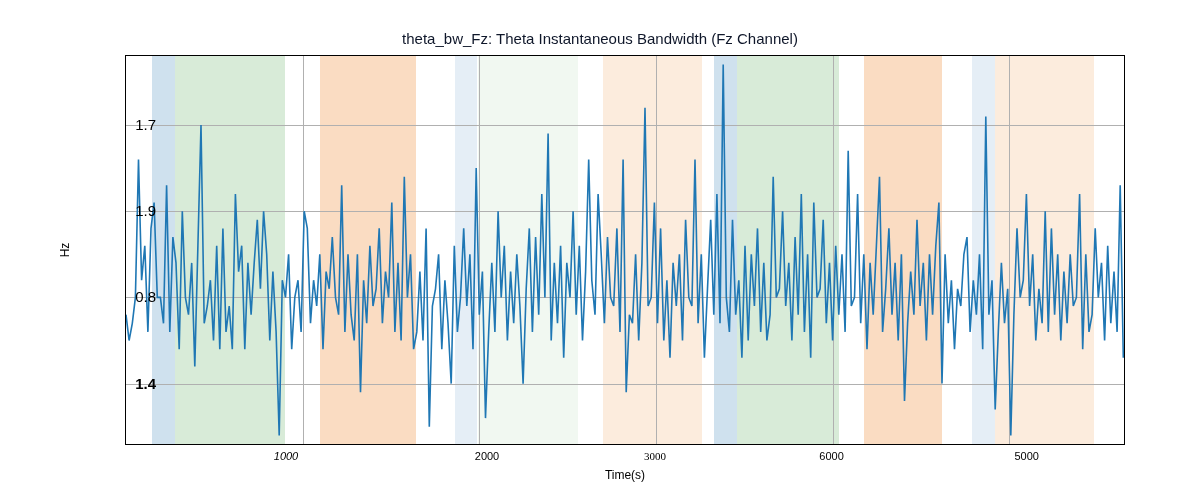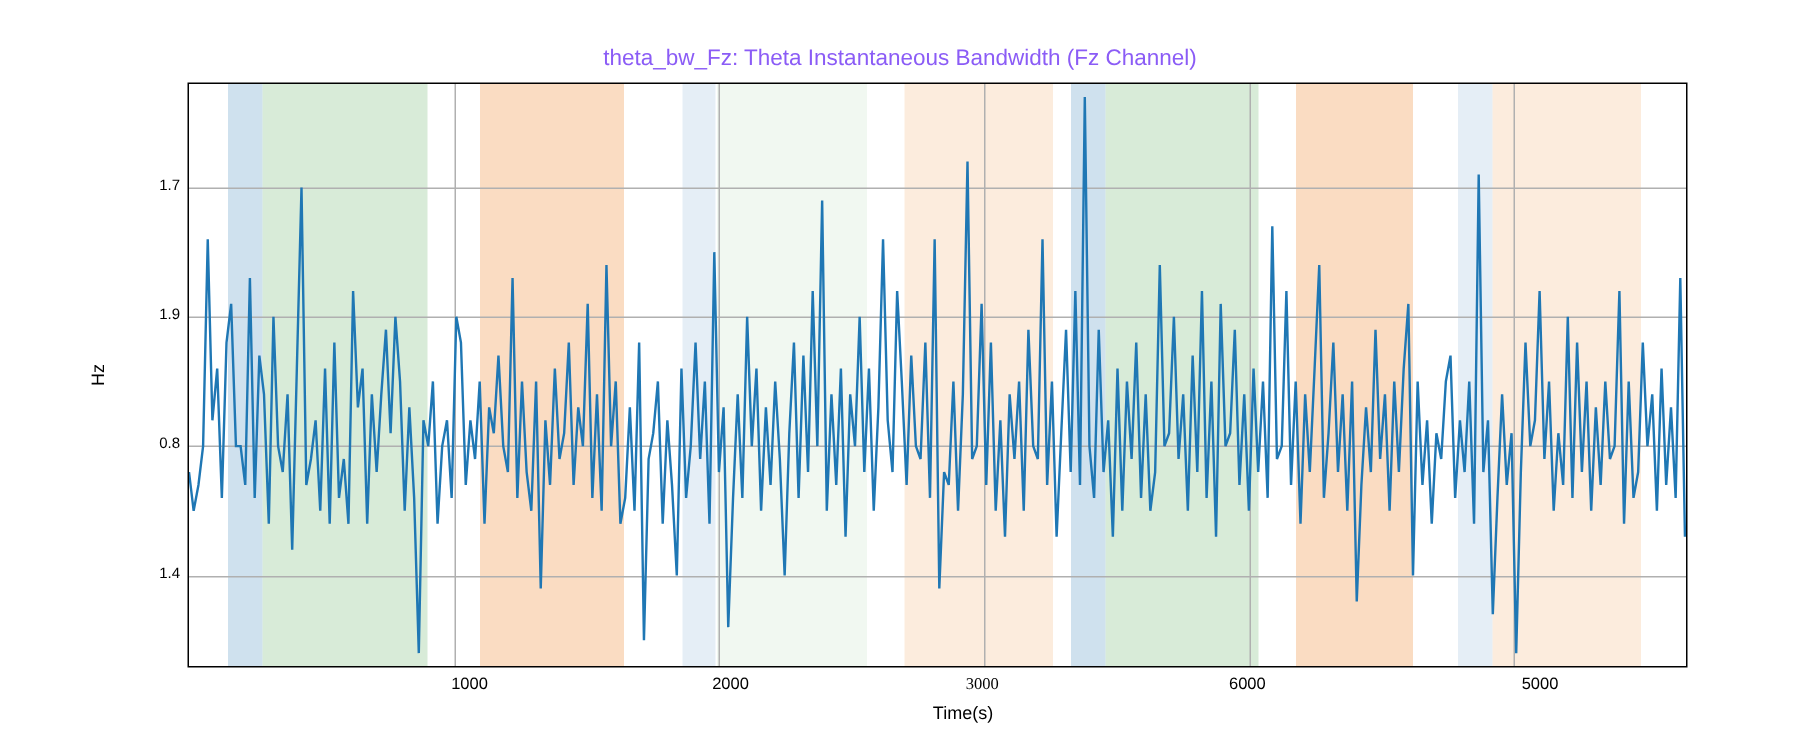"theta_bw_Fz: Theta Instantaneous" .title { color: #8b5cf6 -> #0f172a }
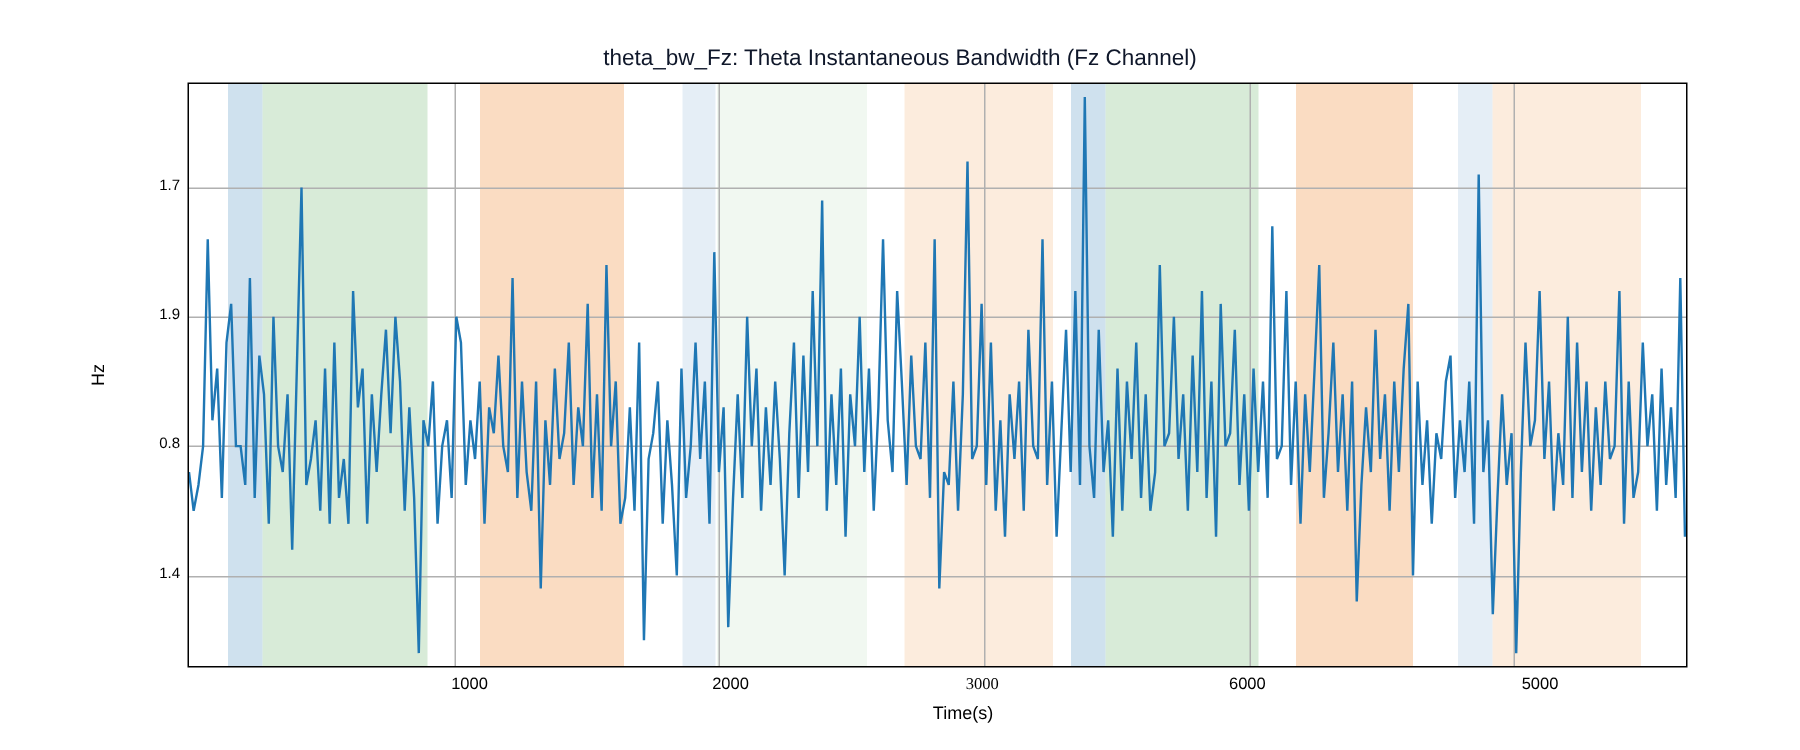"1.7" .tick-y { font-size: 10px -> 15px; right: 1080px -> 1044px }
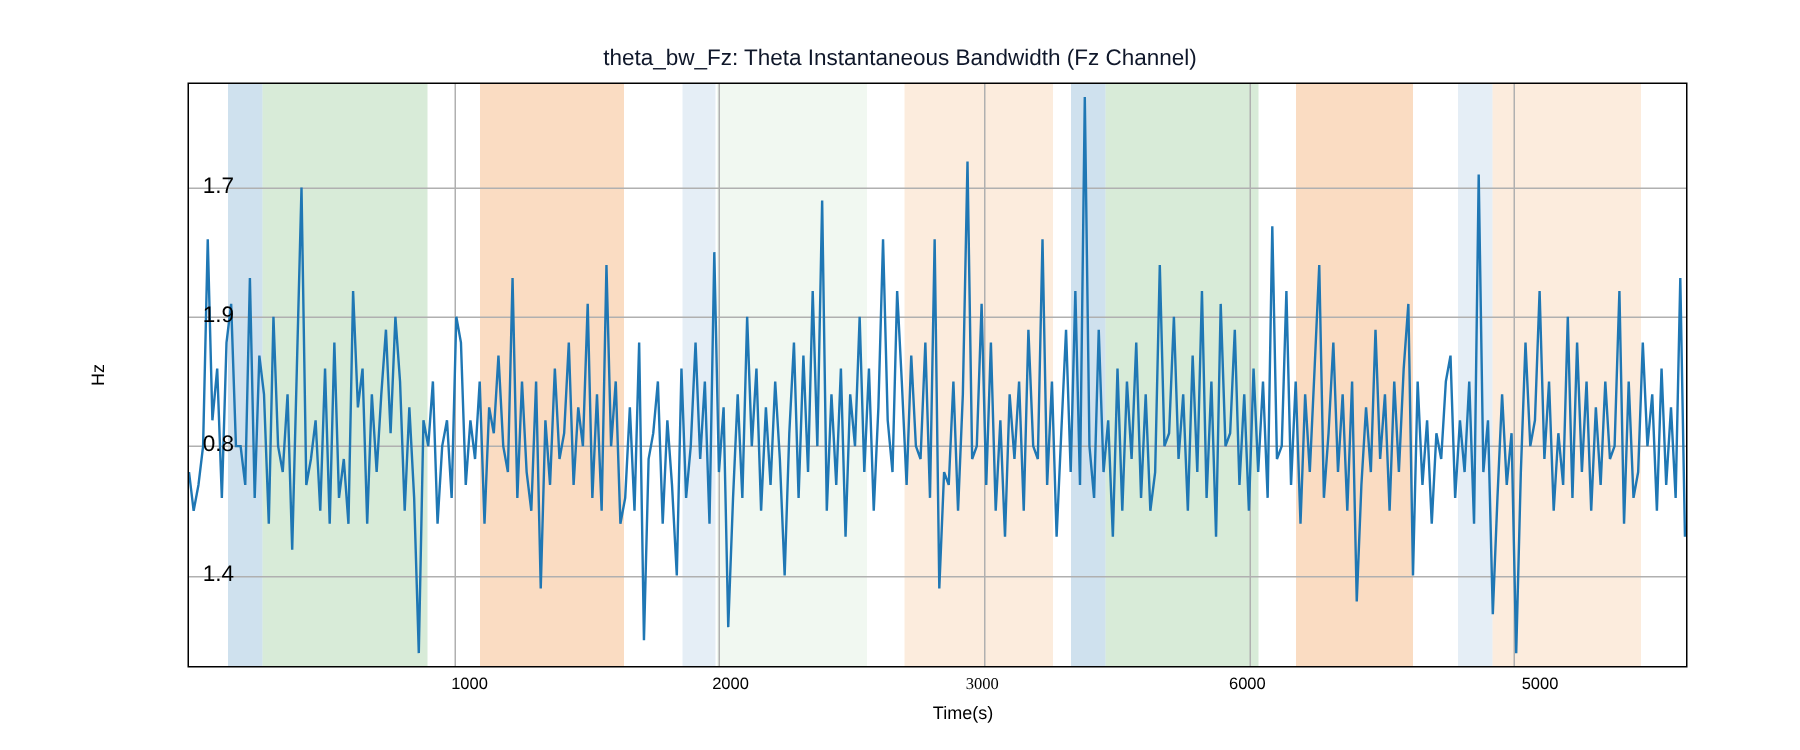"1.4" div.tick-y { font-weight: none -> bold }
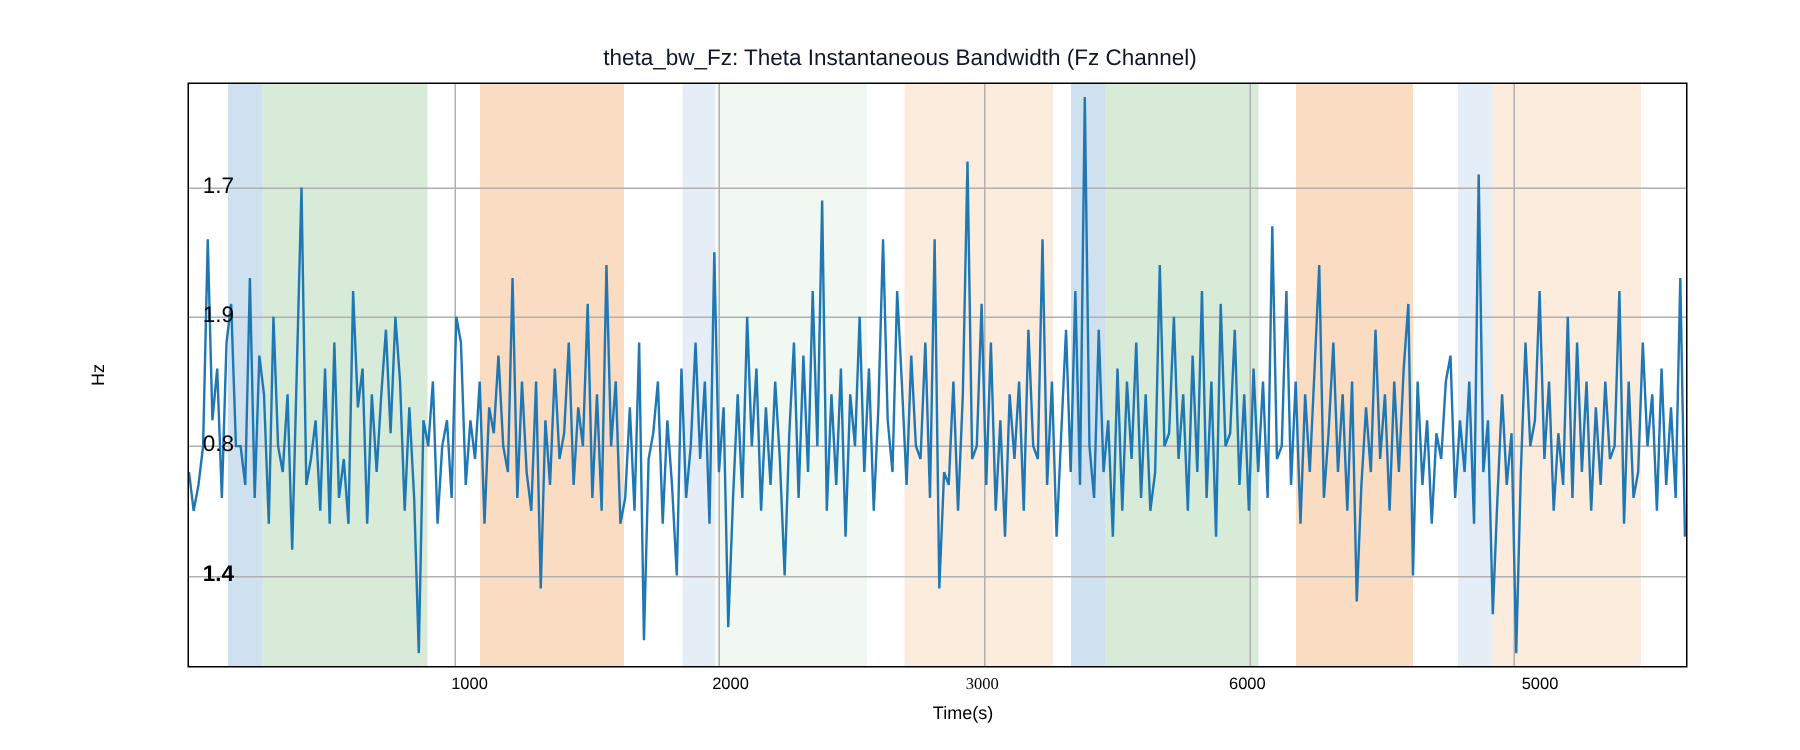"1000" div.tick-x { font-style: none -> italic; left: 313px -> 286px }
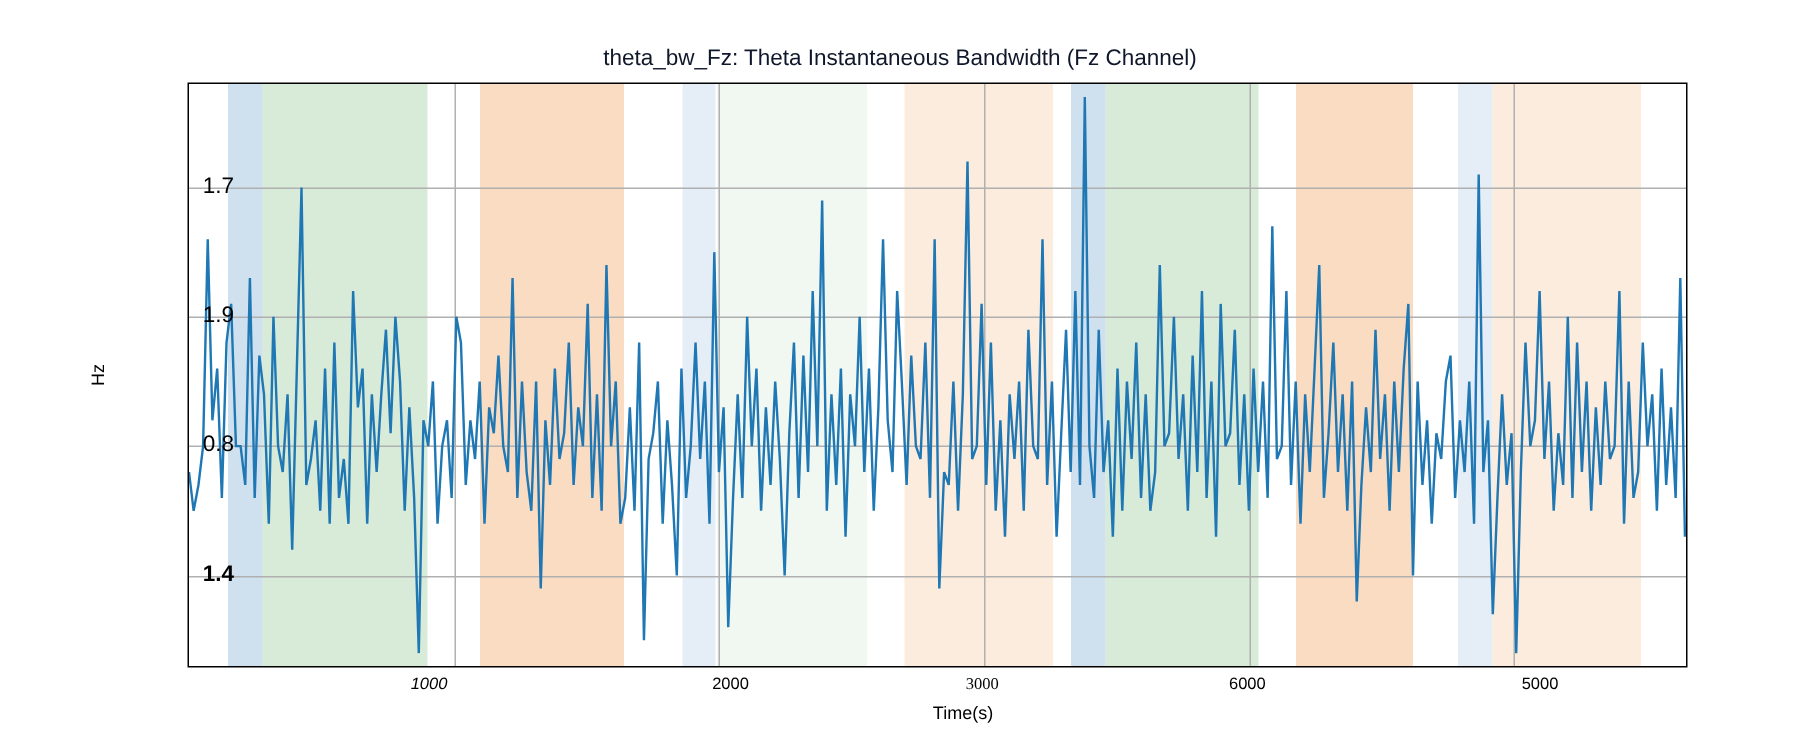"Time(s)" .xlabel { left: 642px -> 625px }
